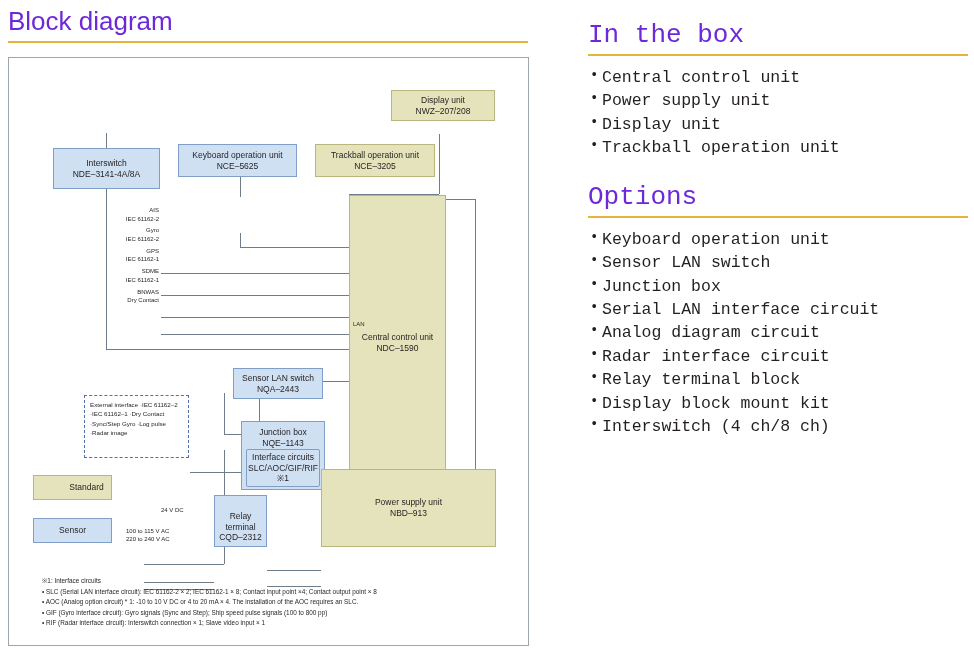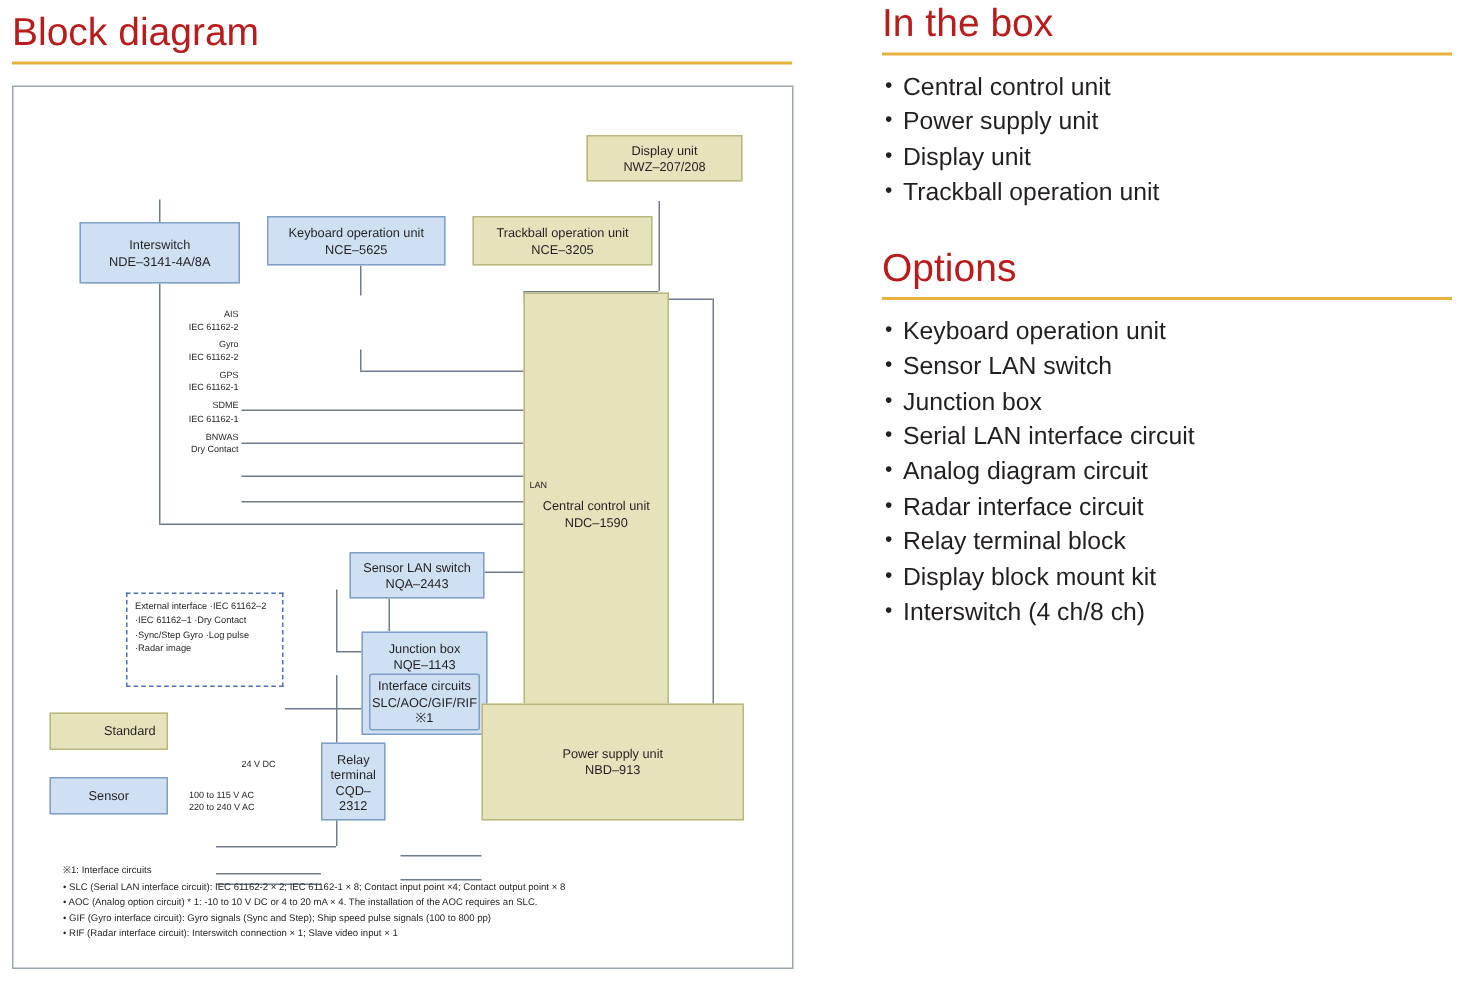"Block diagram" .h1 { color: #b91c1c -> #6d28d9 }
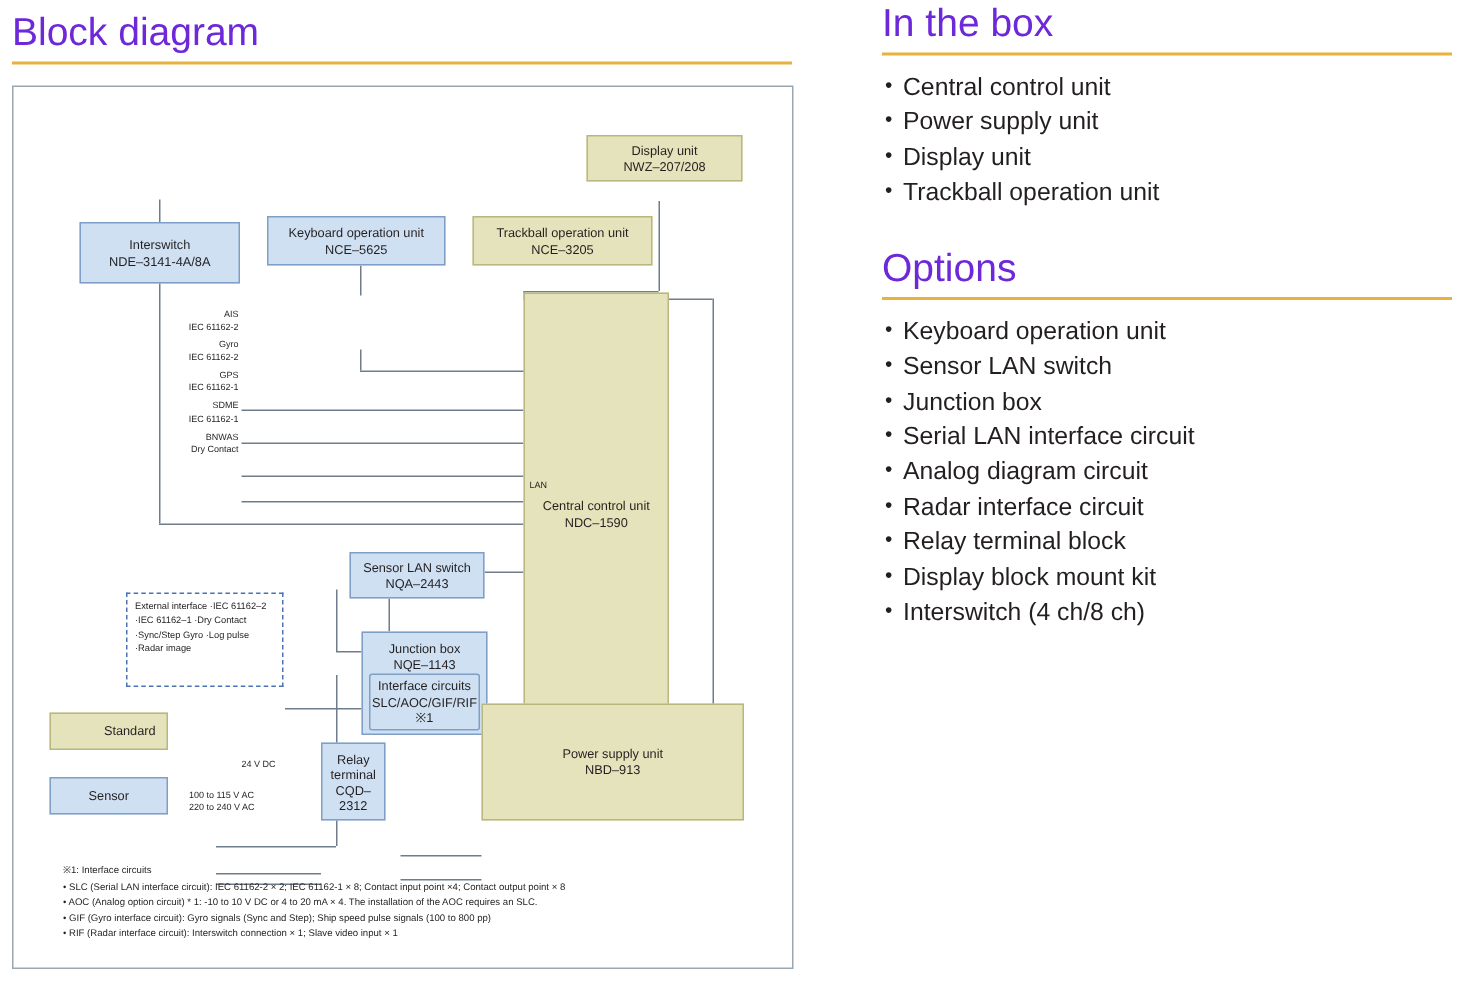"In the box" .right-col { font-family: none -> Liberation Mono, monospace; top: 0 -> 20px }
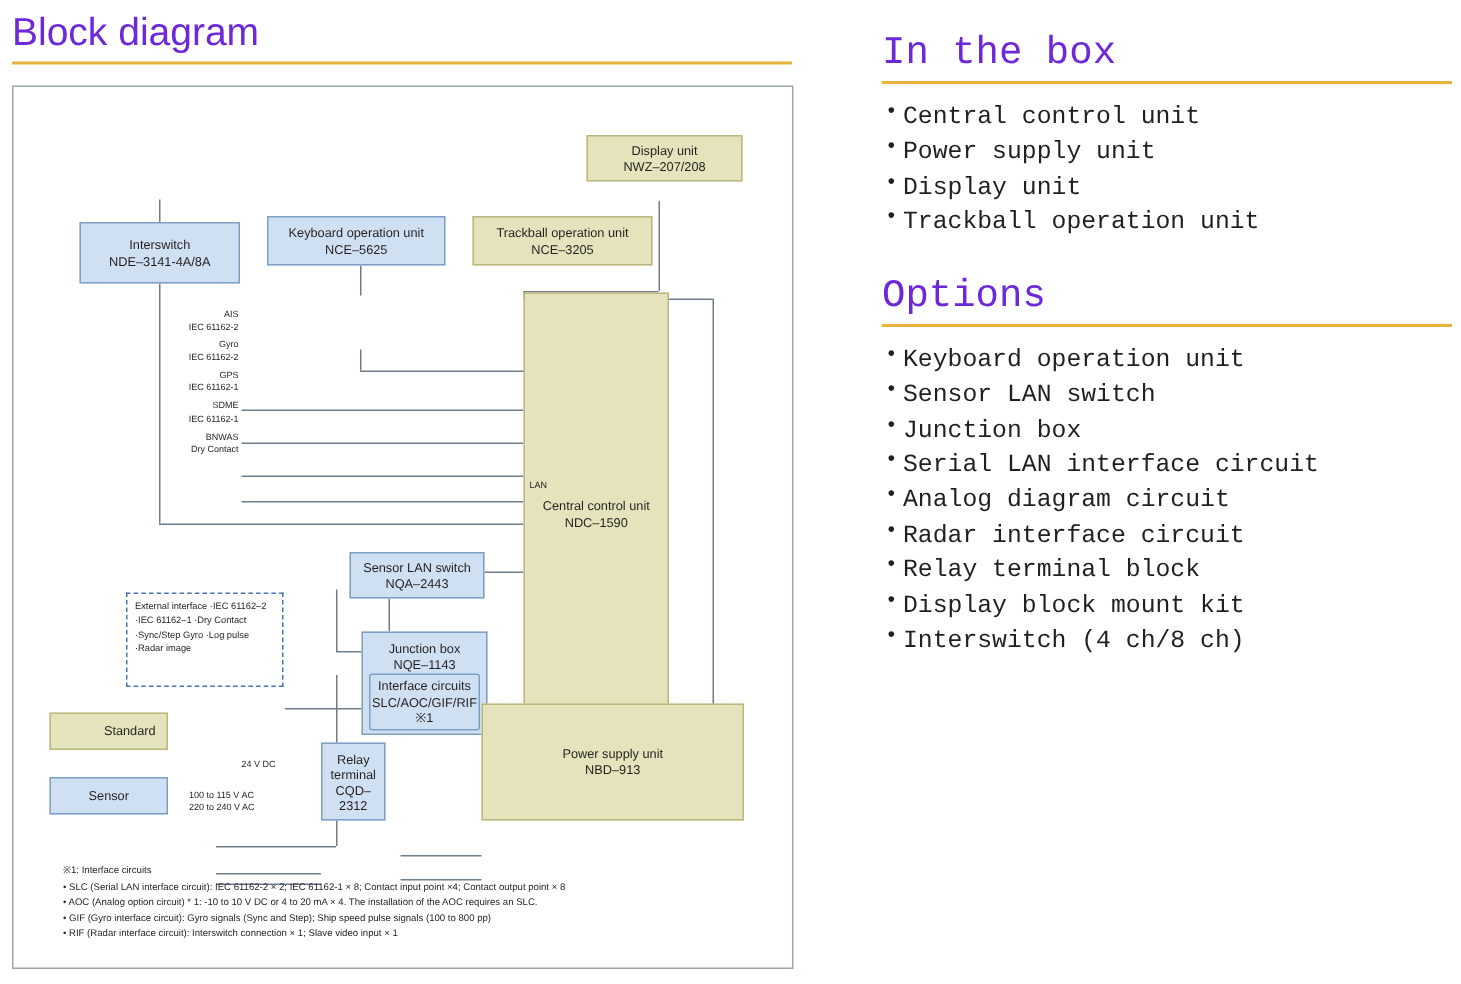"Relay terminal" div.box { width: 43px -> 53px }
